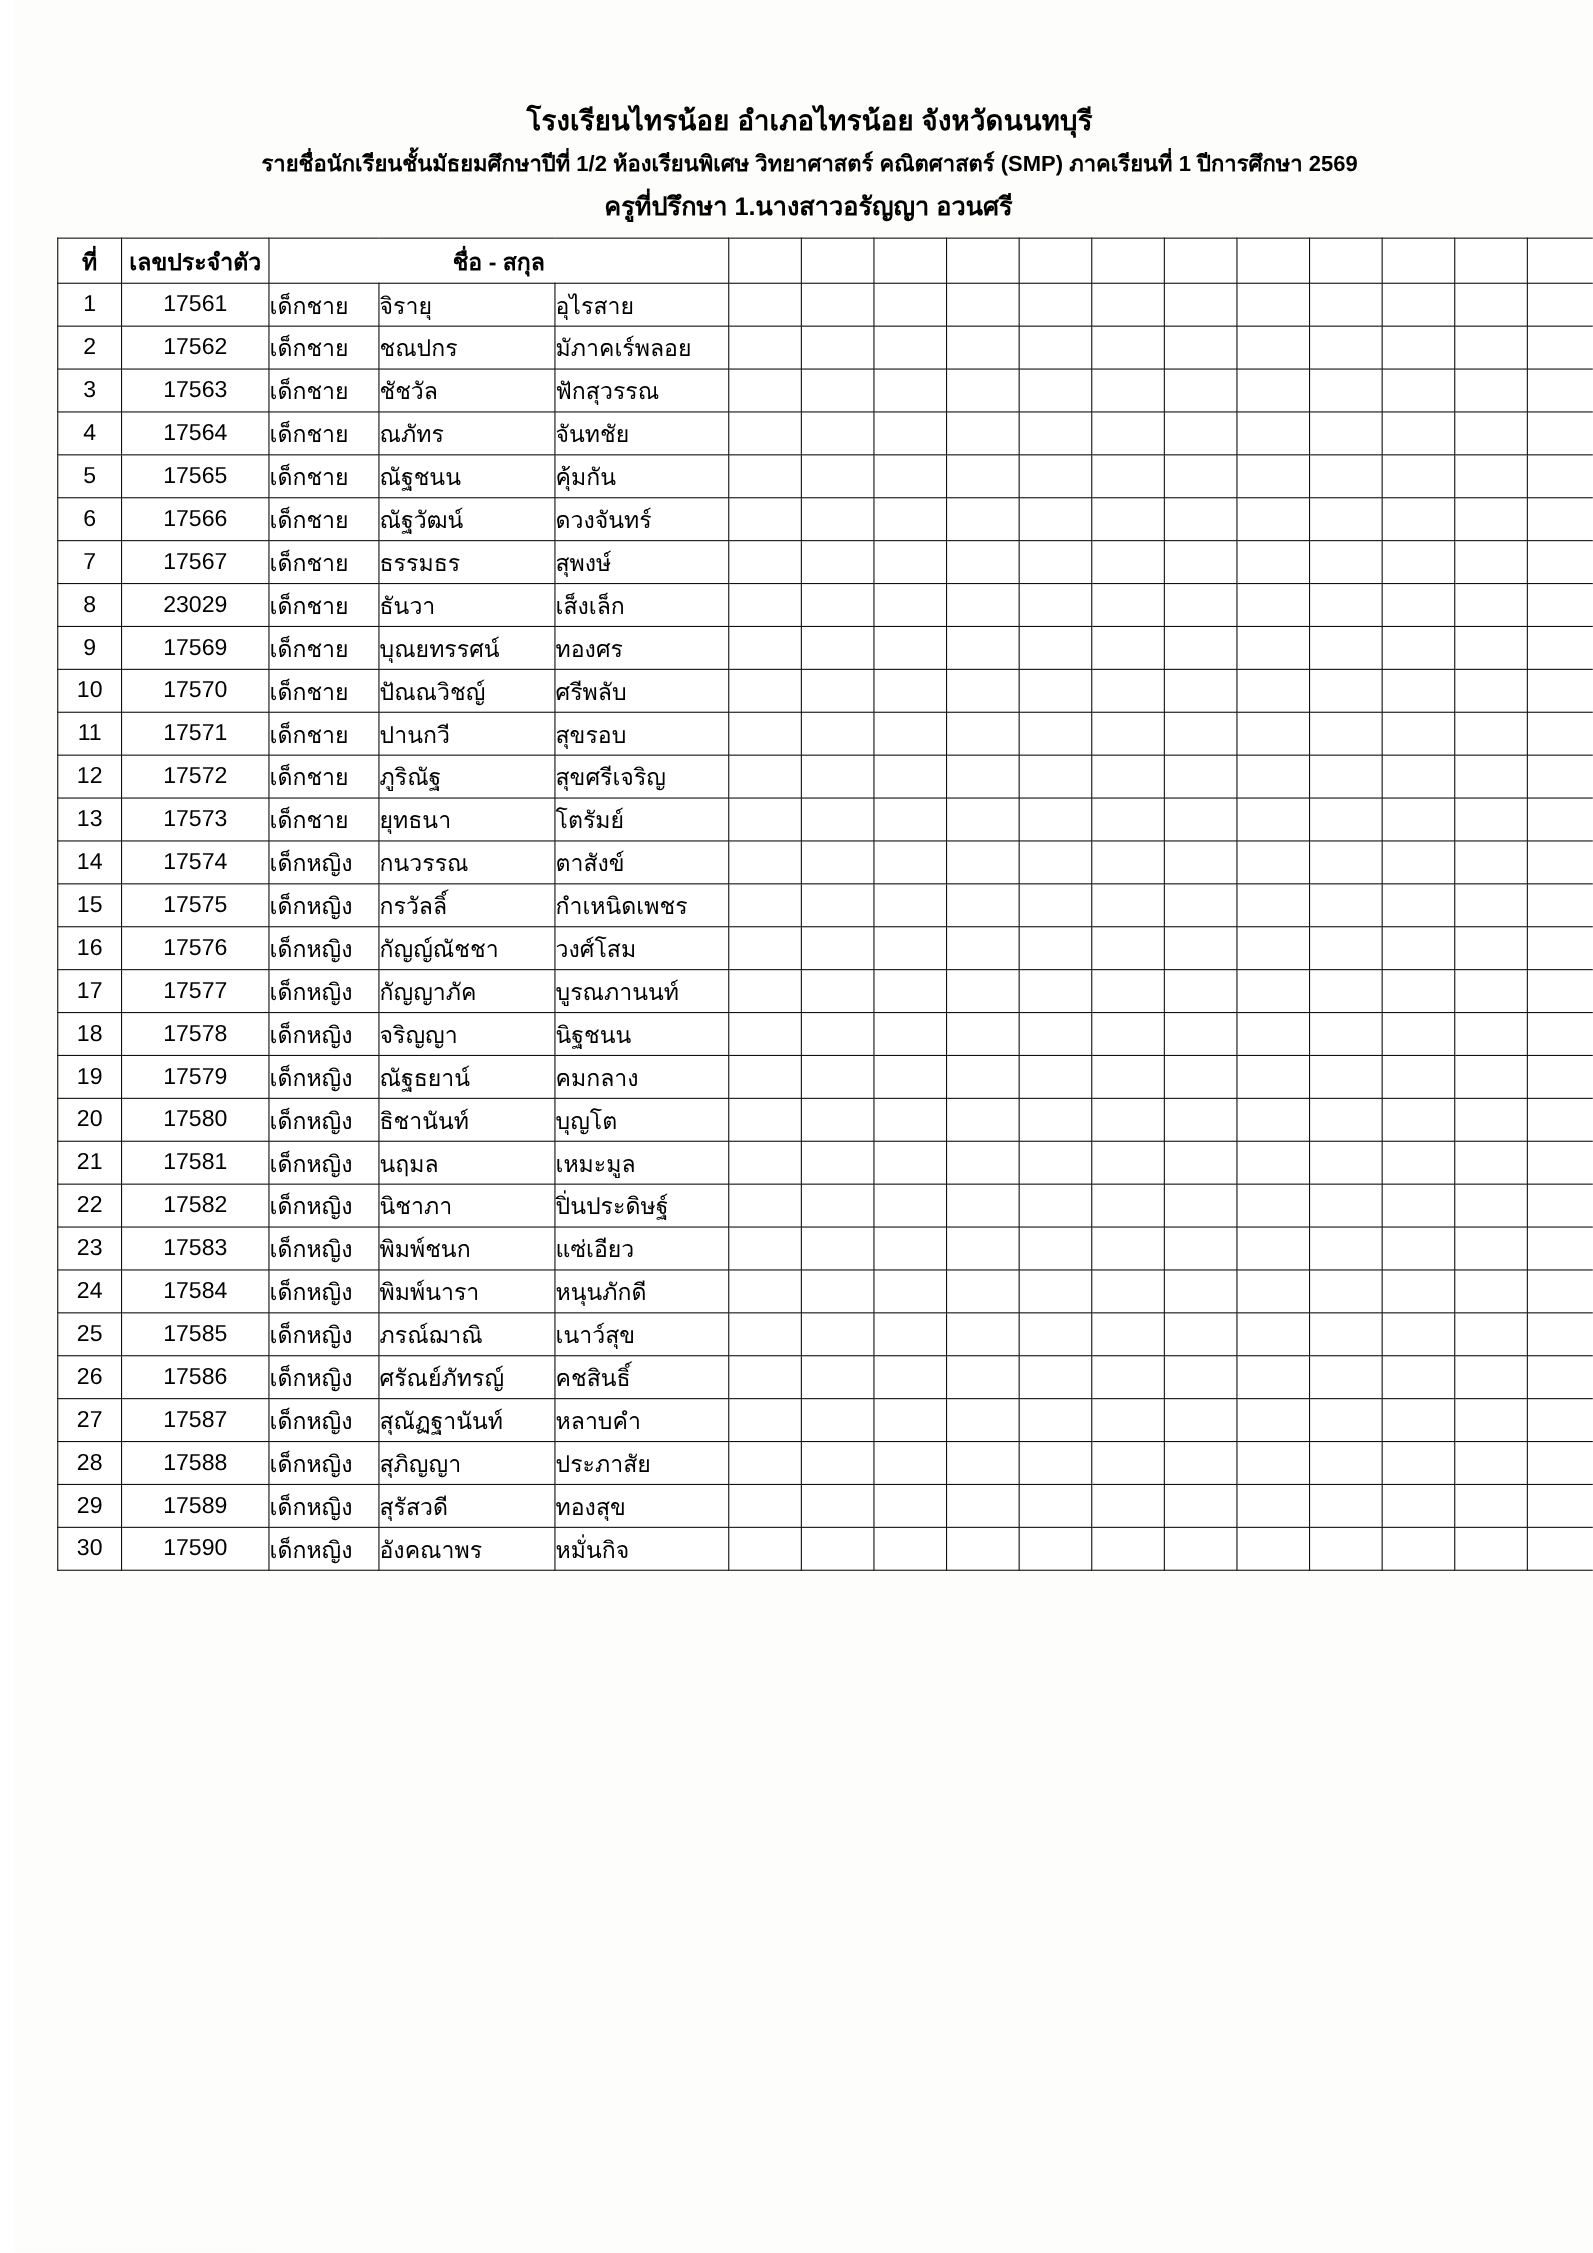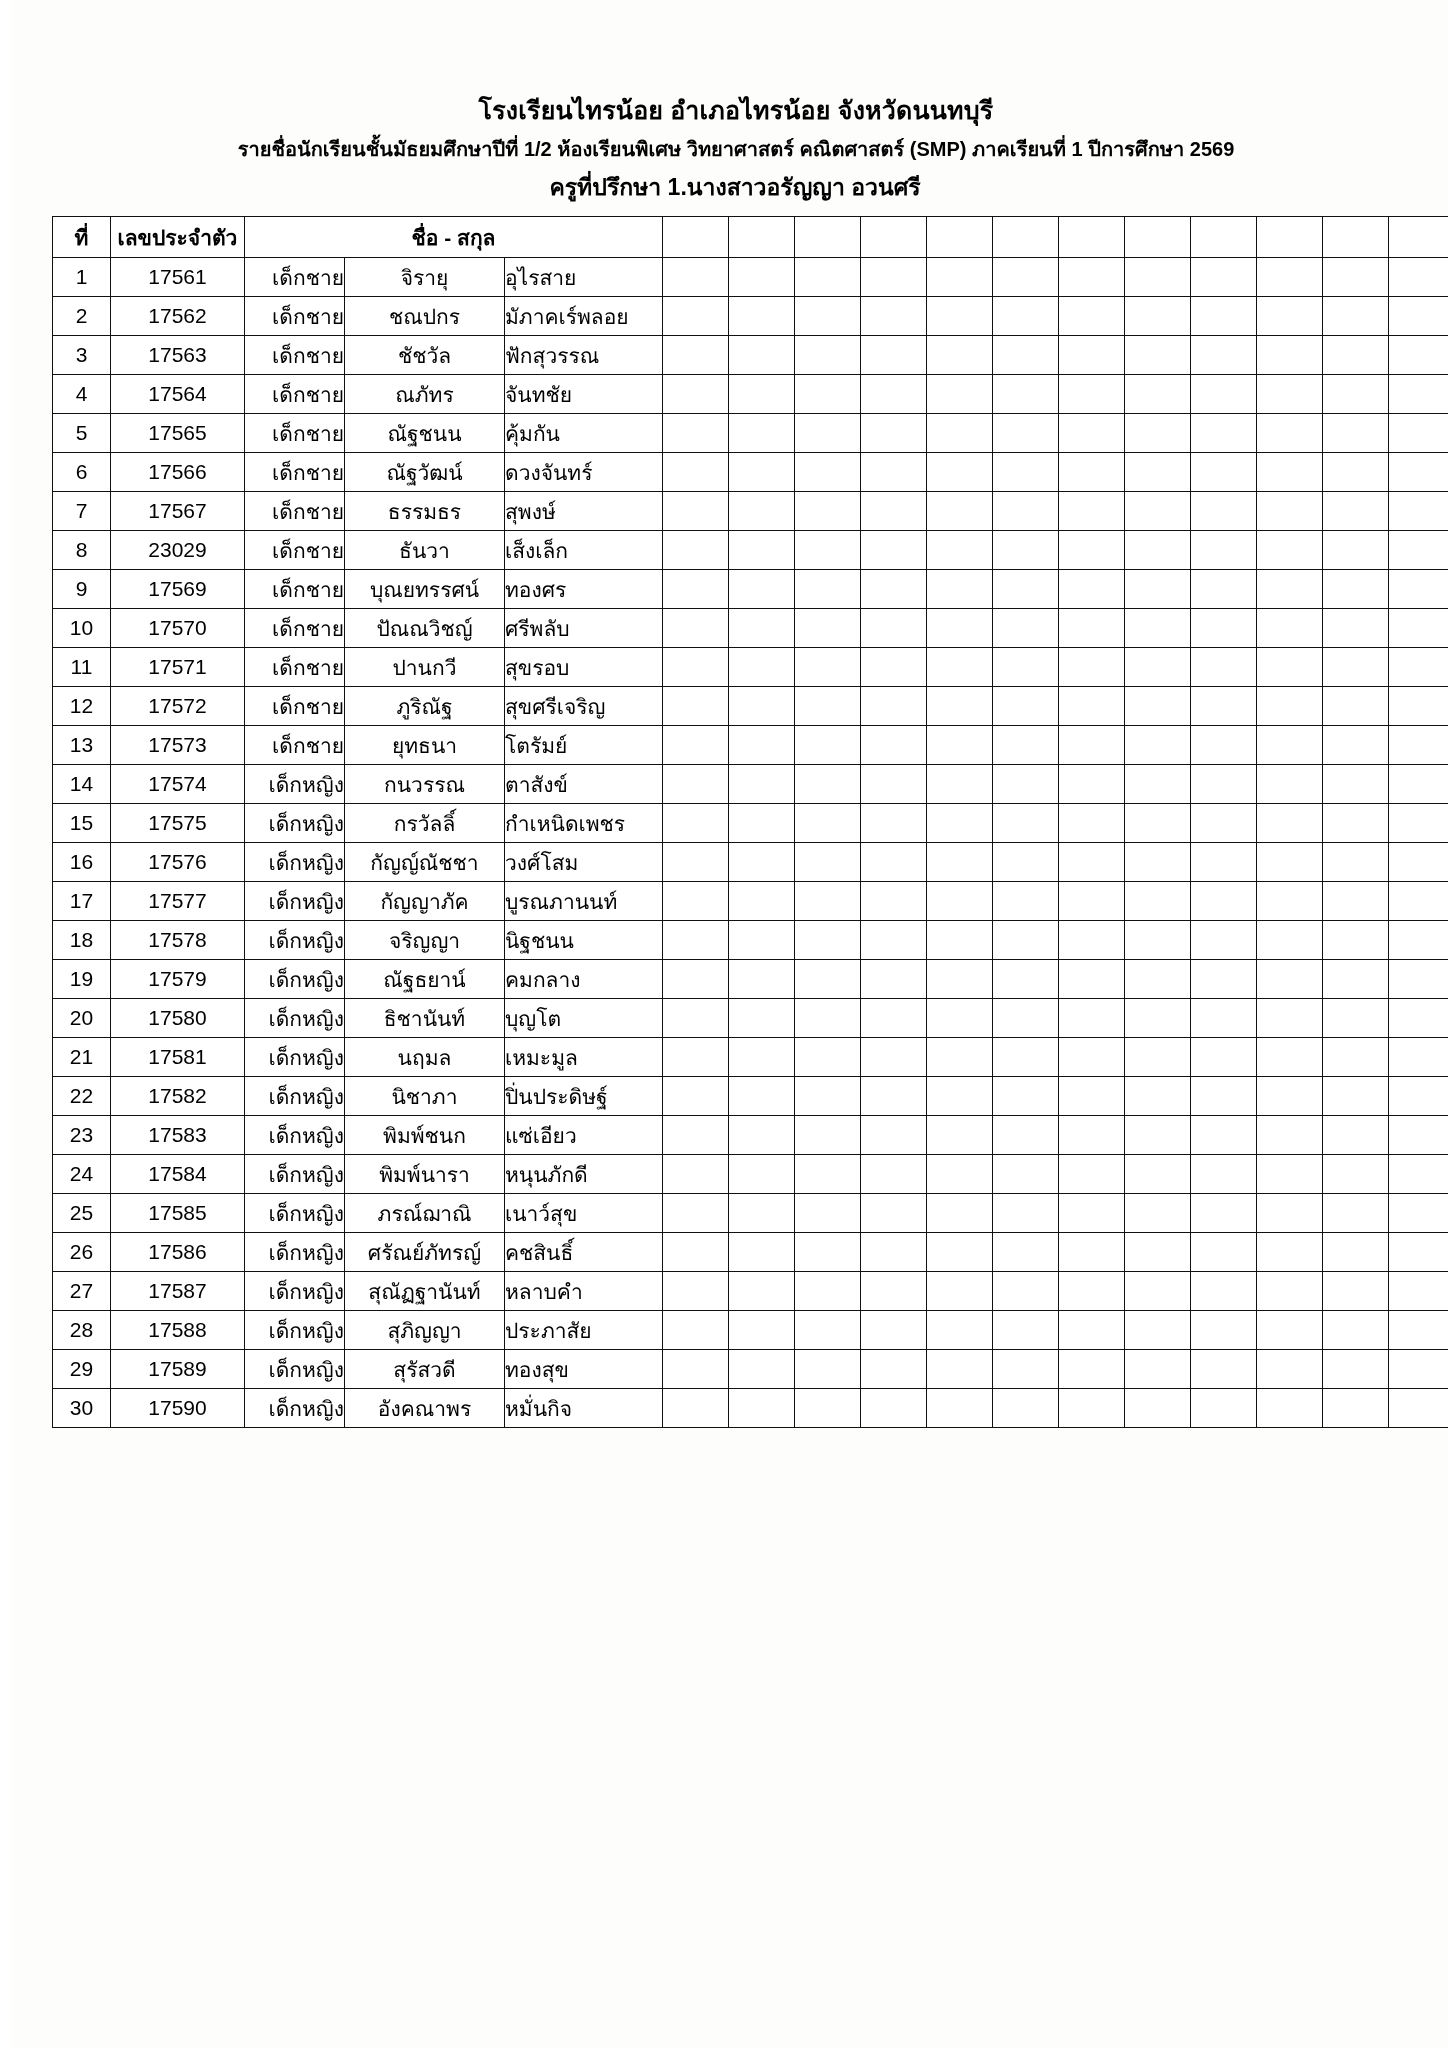"เด็กชาย" td.prefix { text-align: right -> left }
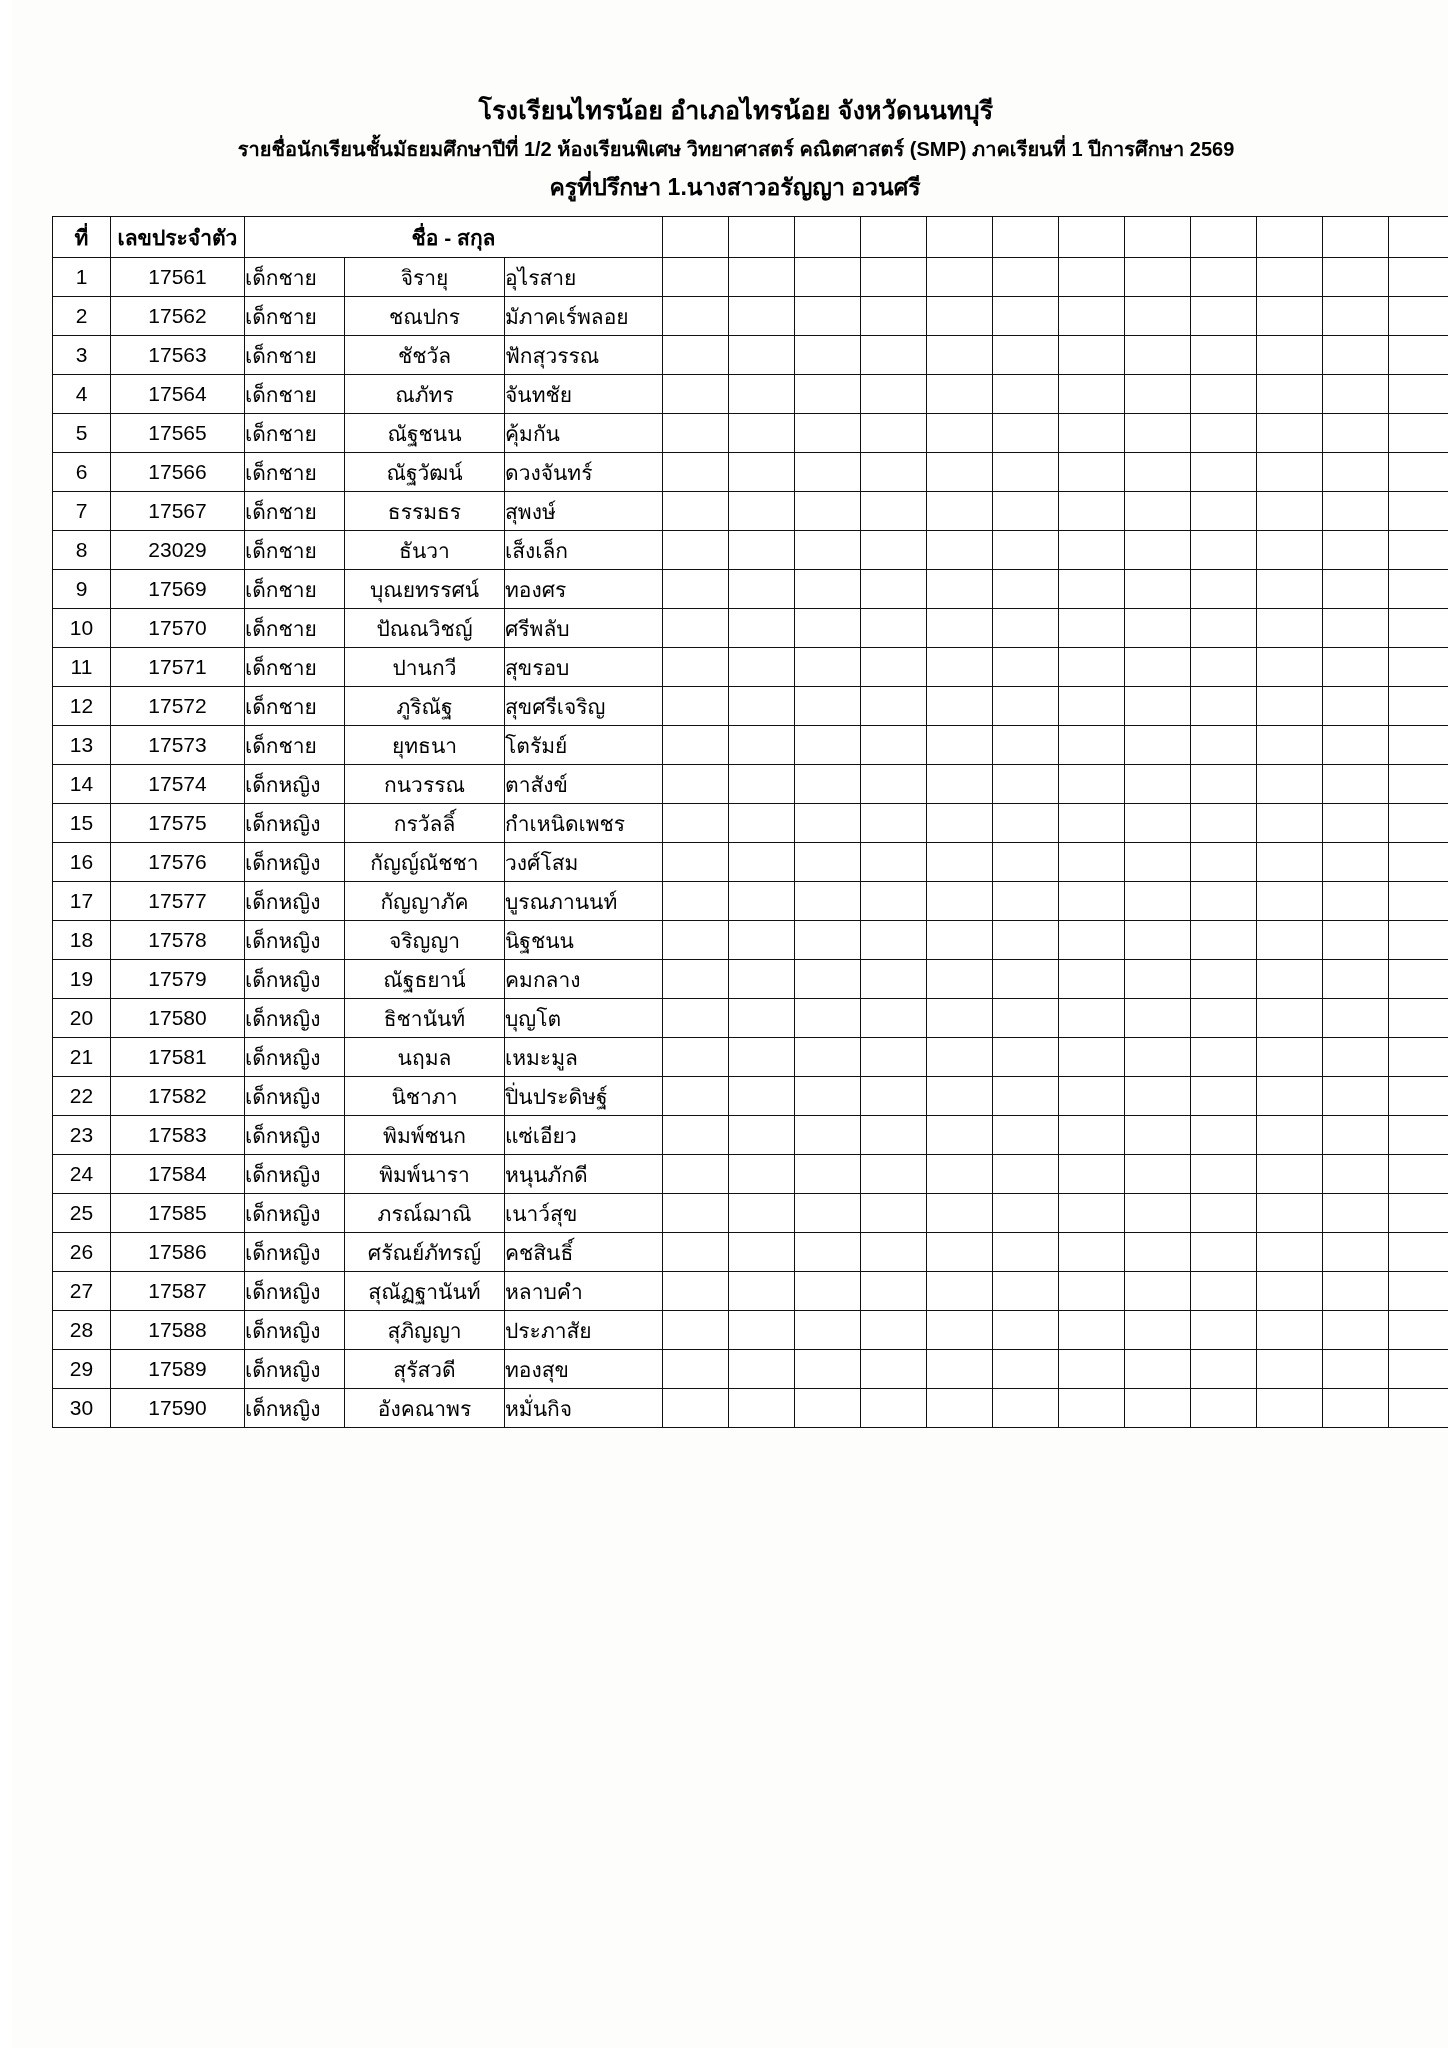"จิรายุ" td.first { text-align: center -> left }
